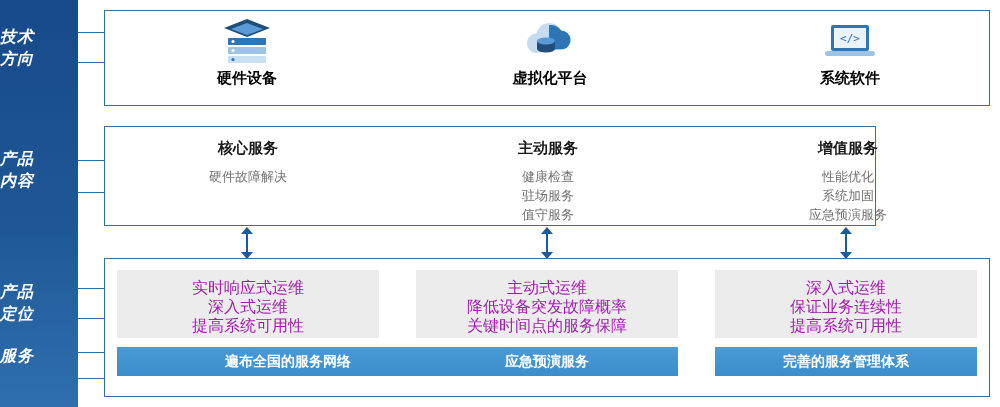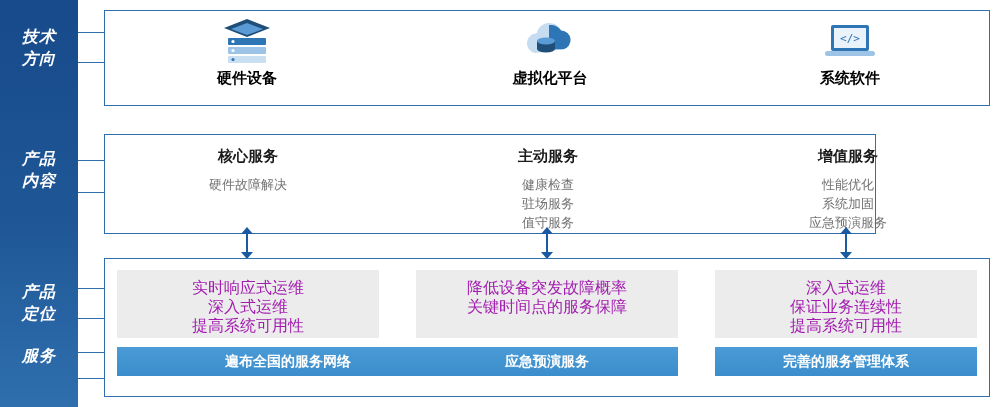"技术" .rail-label { text-align: center -> left }
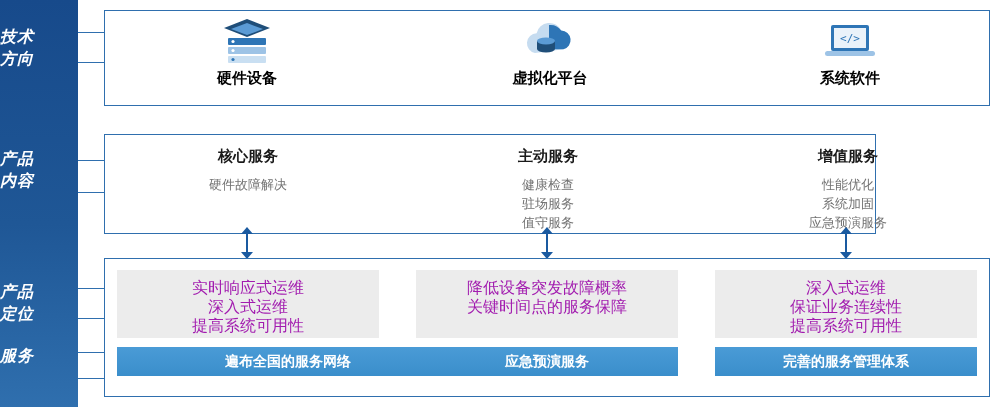"核心服务" #row-content { margin-top: 8px -> none }
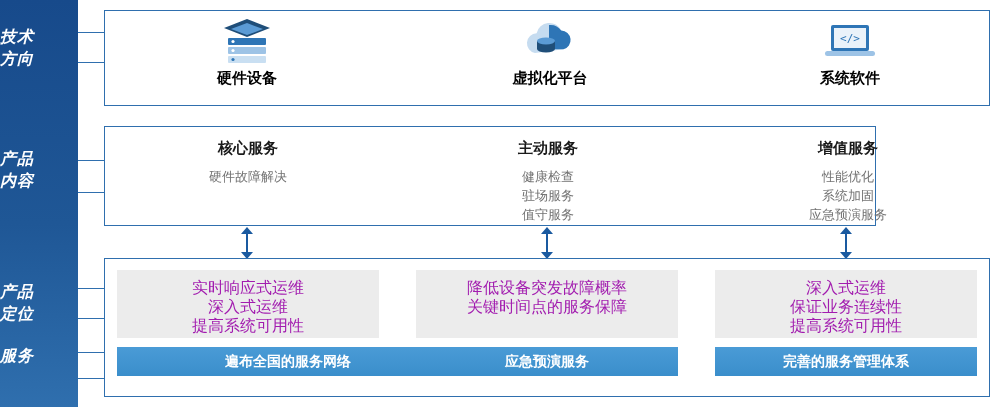"主动式运维" div.line { html: none -> <div>主动式运维</div> }
